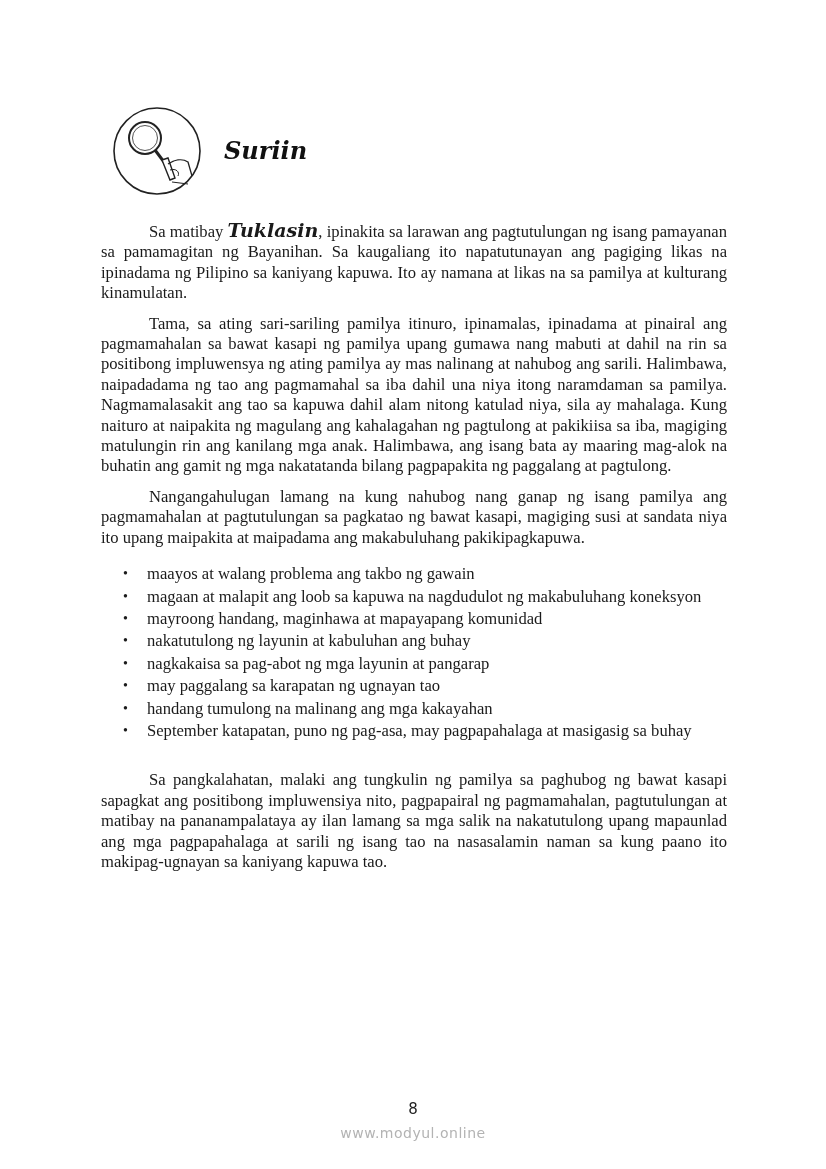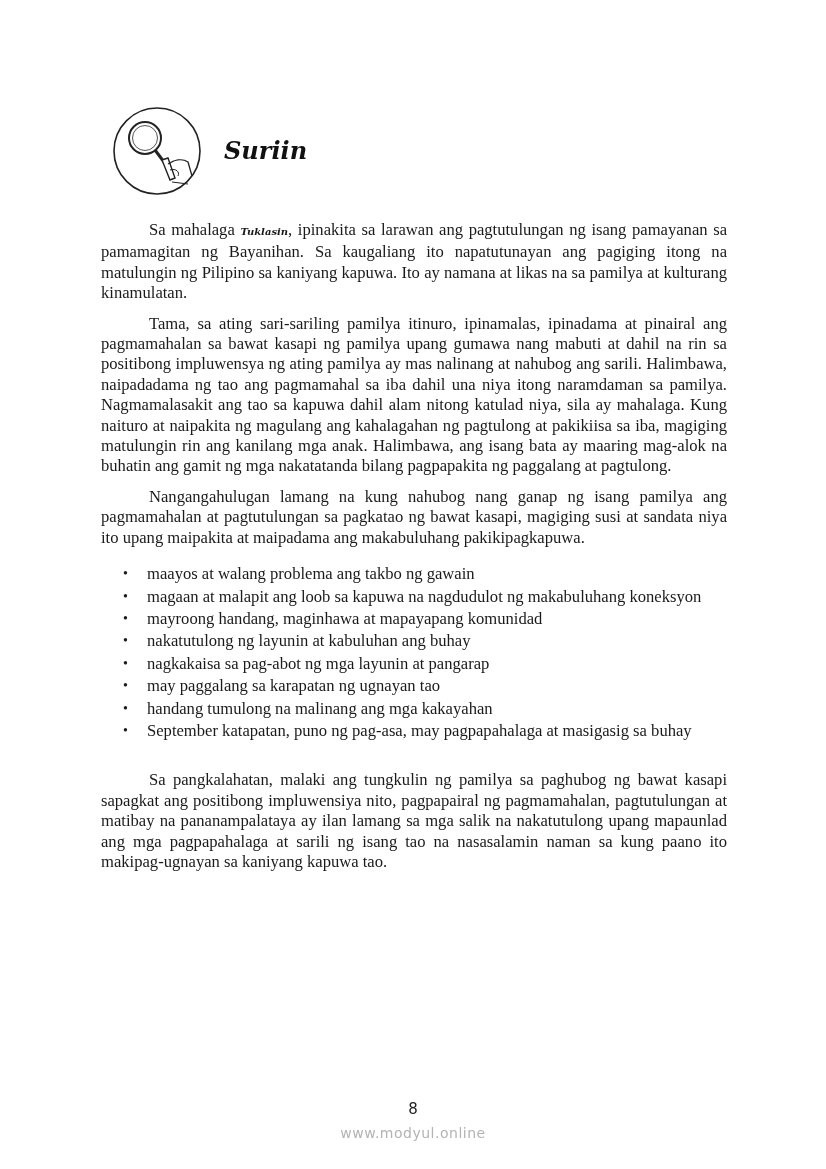"Sa mahalaga" span { text: mahalaga -> matibay }
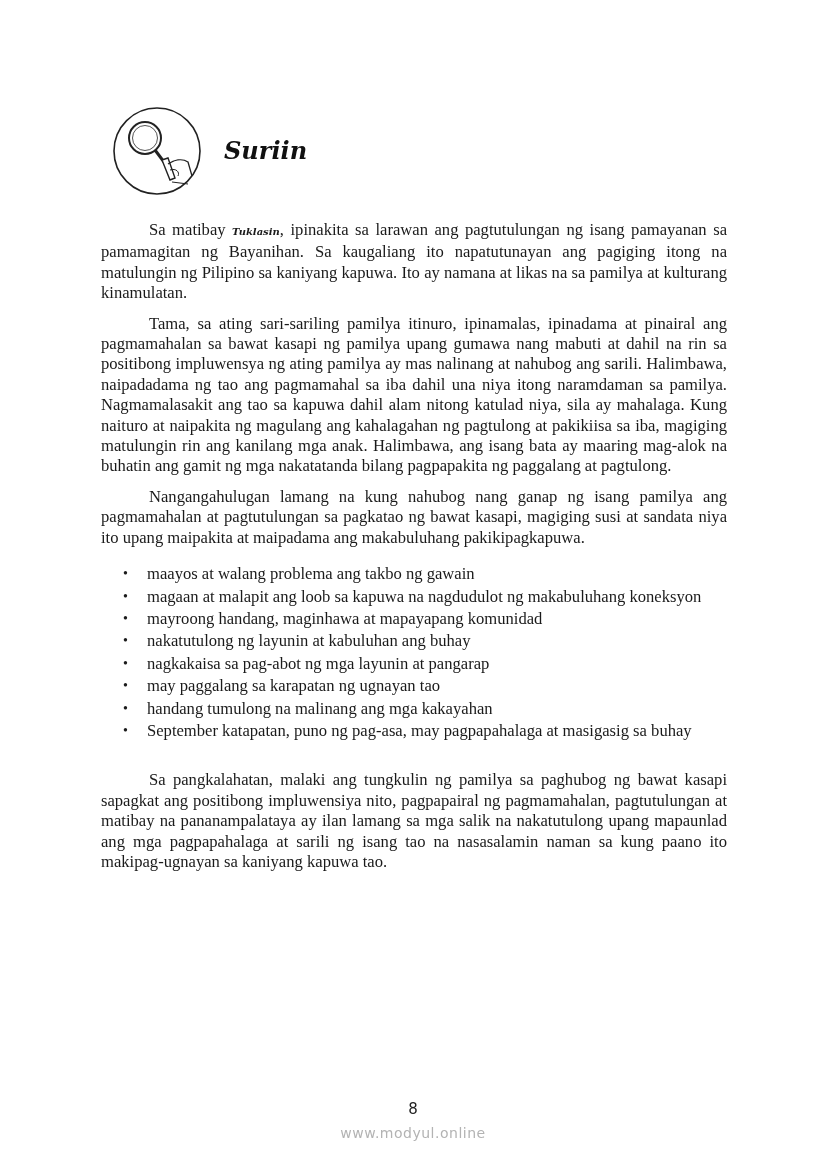"Tuklasin" .para b { font-size: 10px -> 19px }
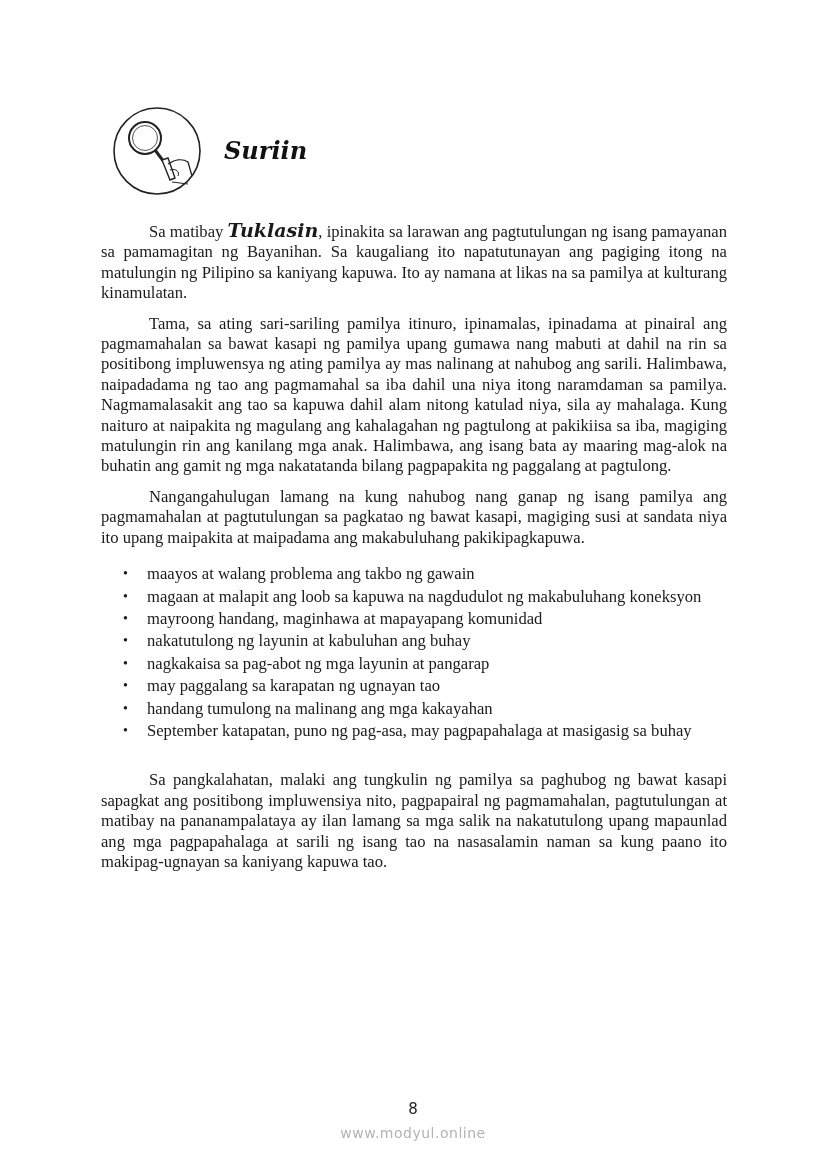", ipinakita sa larawan ang" span { text: itong na matulungin -> likas na ipinadama }
